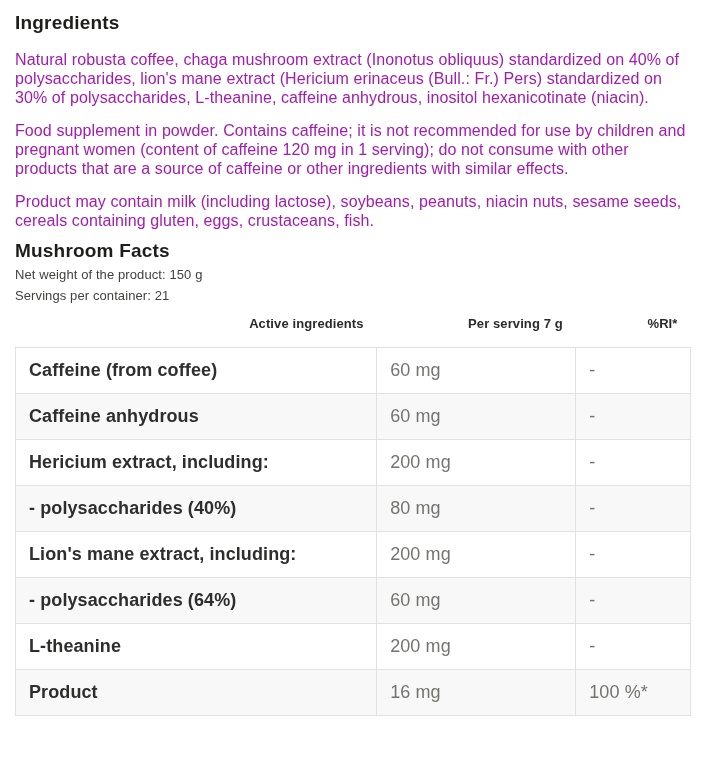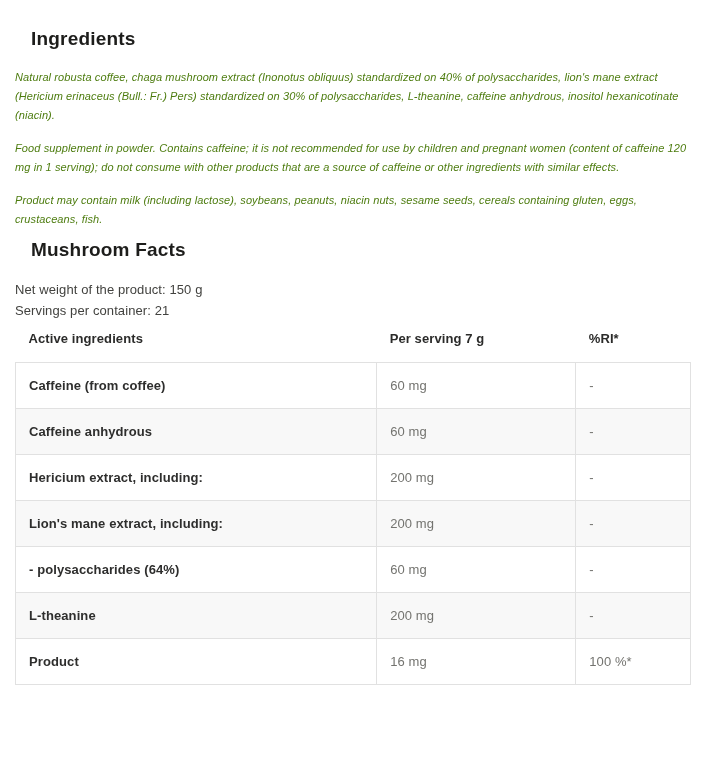"Ingredients" .section-title { margin: 16px -> 0 }
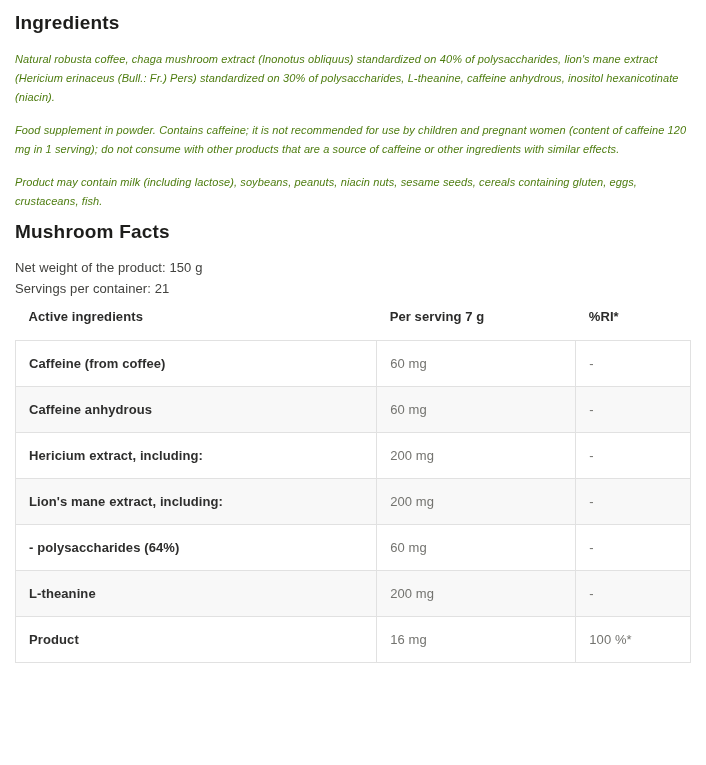"Natural robusta coffee, chaga mushroom" .para { color: #4d7c0f -> #a21caf; font-size: 11px -> 16px; font-style: italic -> none }
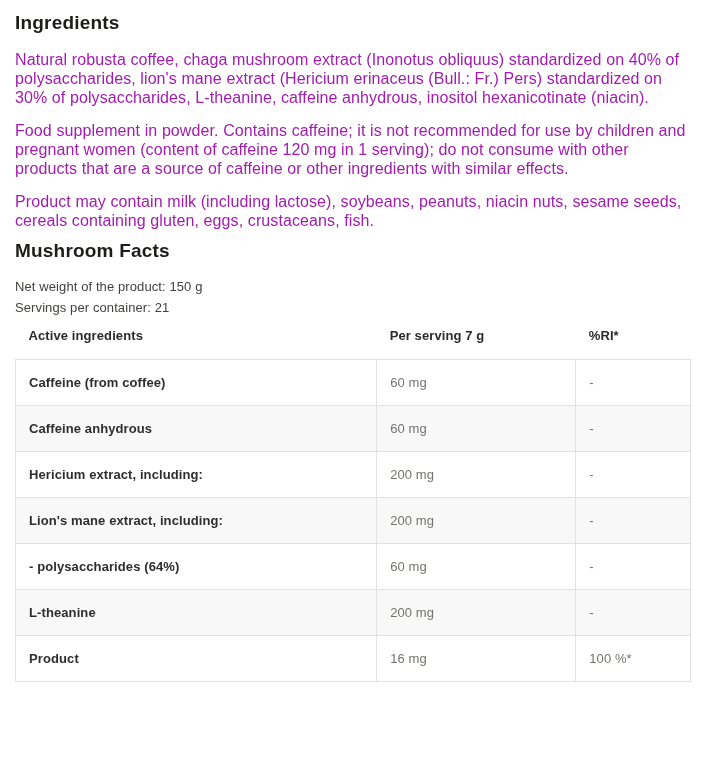"Net weight of the product:" .serving-info { margin-top: 12px -> 0 }
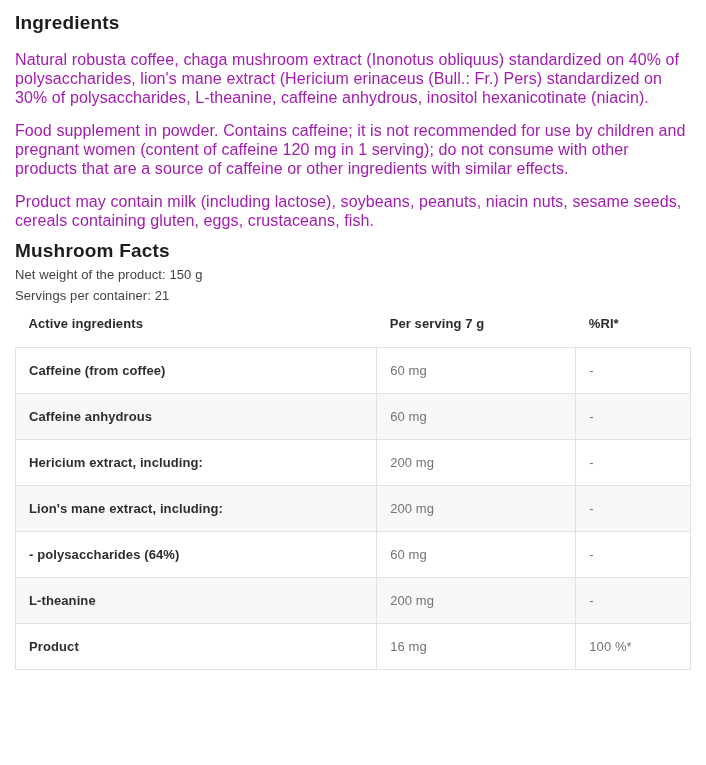"Active ingredients" table.nutrition-table th { text-align: left -> right }
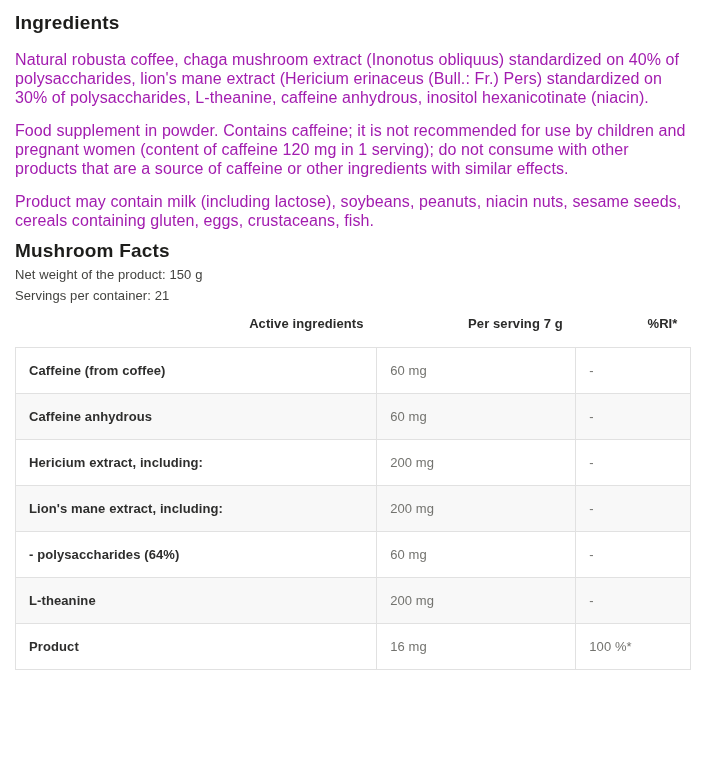"Caffeine (from coffee)" table.nutrition-table td { font-size: 13px -> 18px }
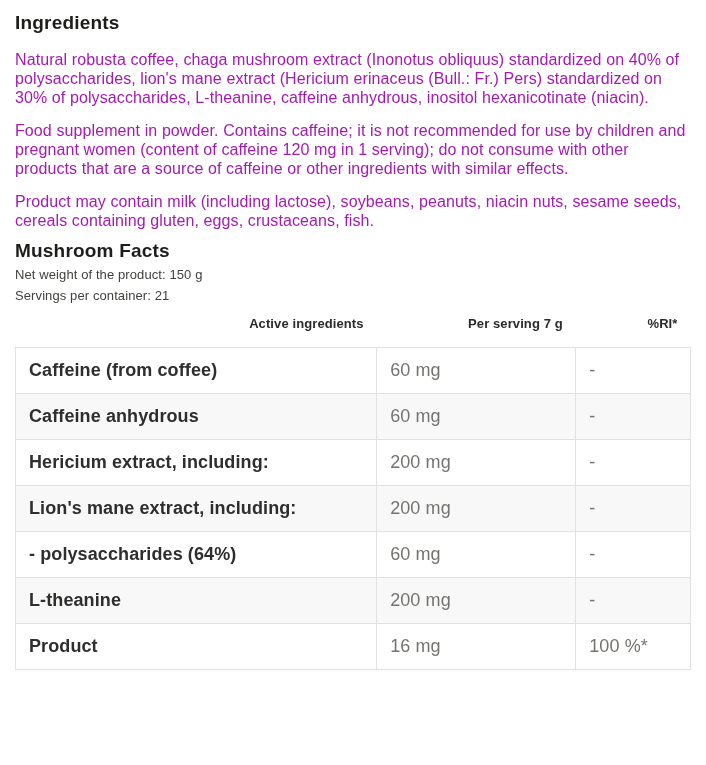"- polysaccharides (40%)" tr { html: none -> <tr> <td>- polysaccharides (40%)</td> <td>80 mg</td> <td>-</td> </tr> }
